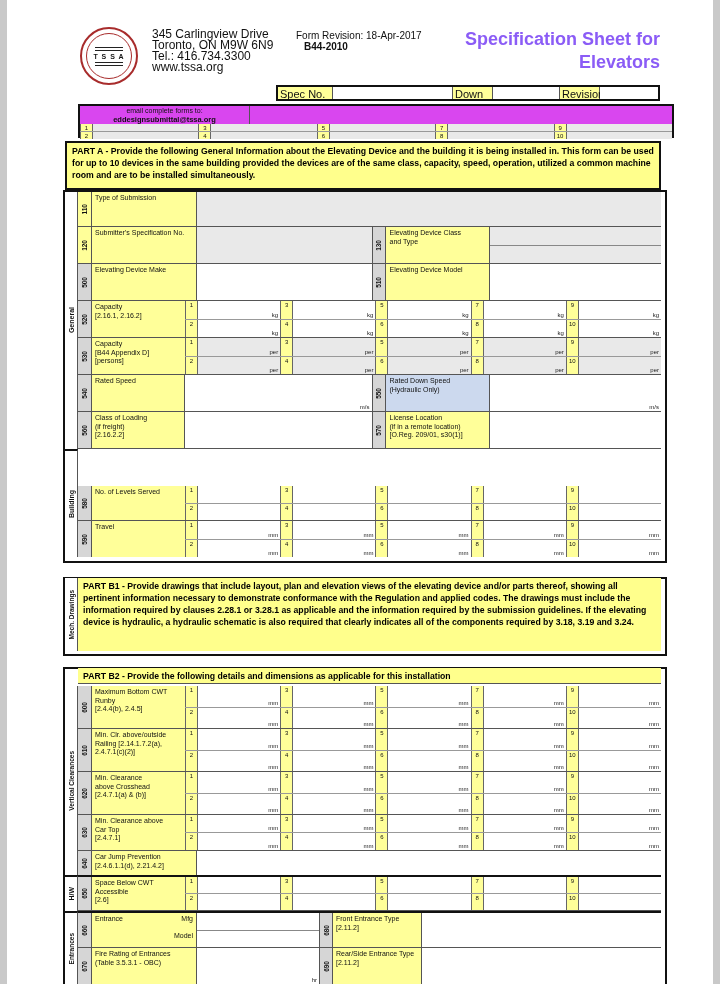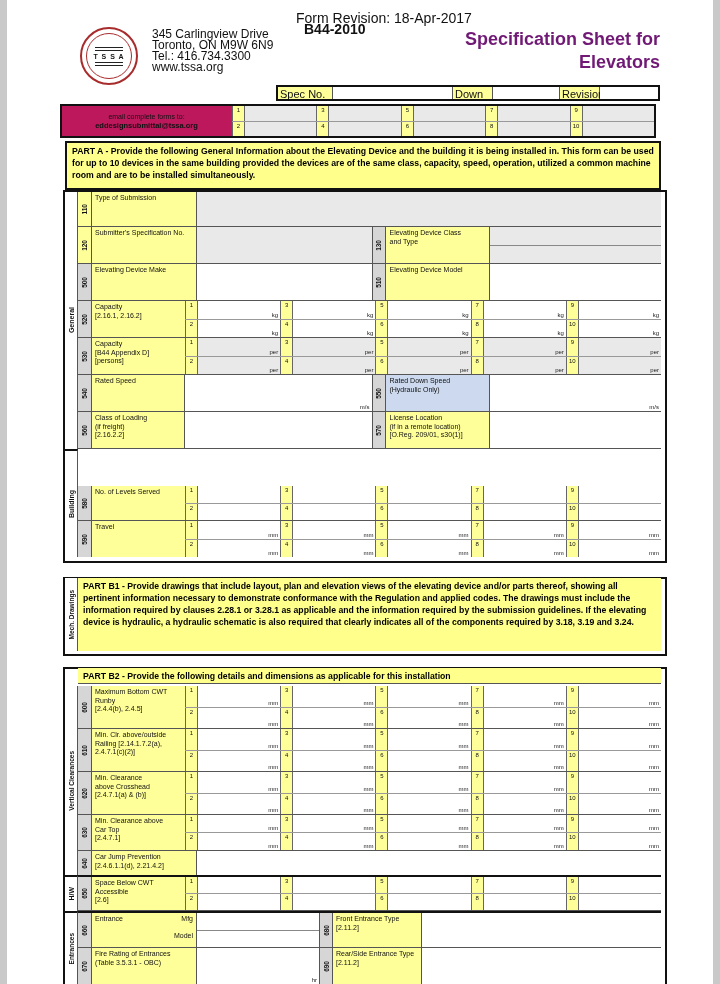"Form Revision: 18-Apr-2017" .formrev { font-size: 14px -> 10px; top: 13px -> 30px }
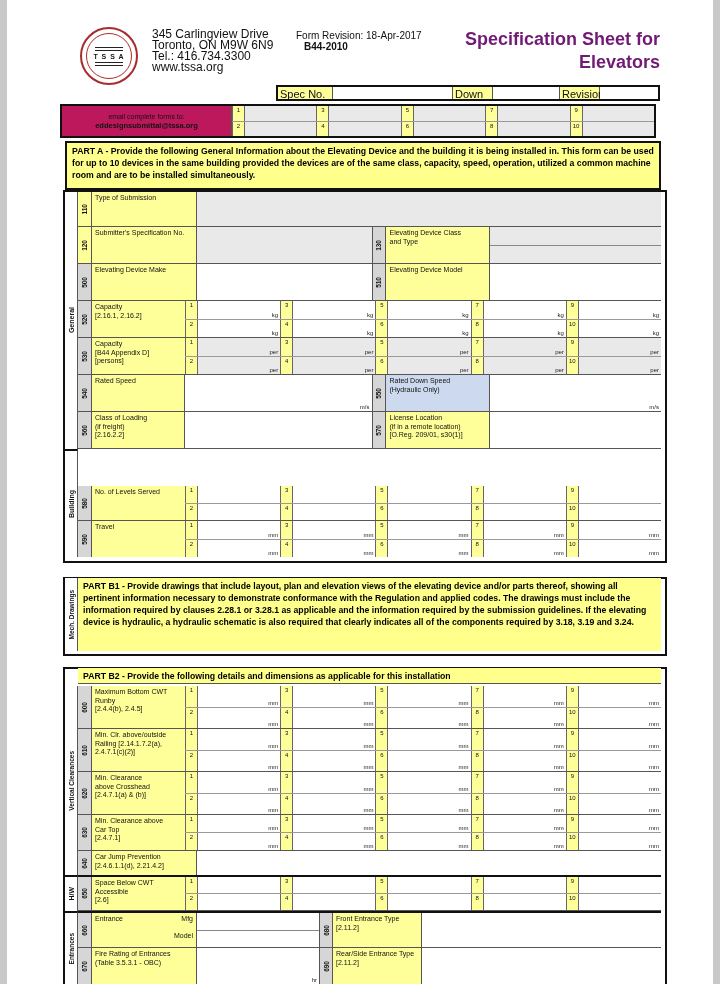"Specification Sheet for" .title { color: #701a75 -> #8b5cf6 }
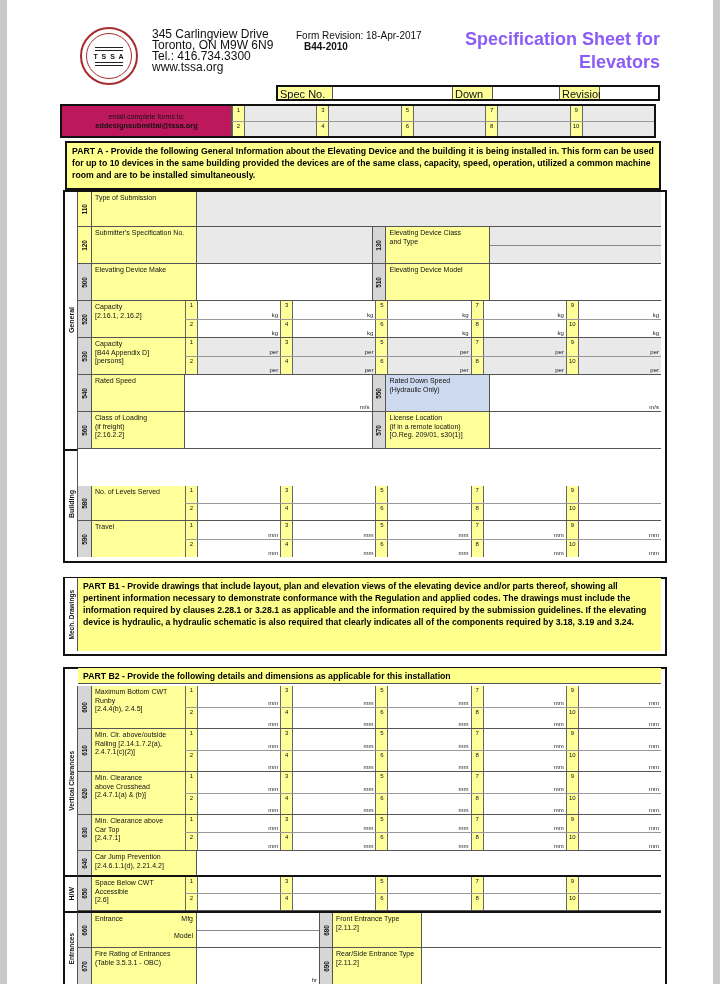"eddesignsubmittal@tssa.org" .emailbox { background: #be185d -> #d946ef; flex-direction: none -> column; left: 60px -> 78px }
